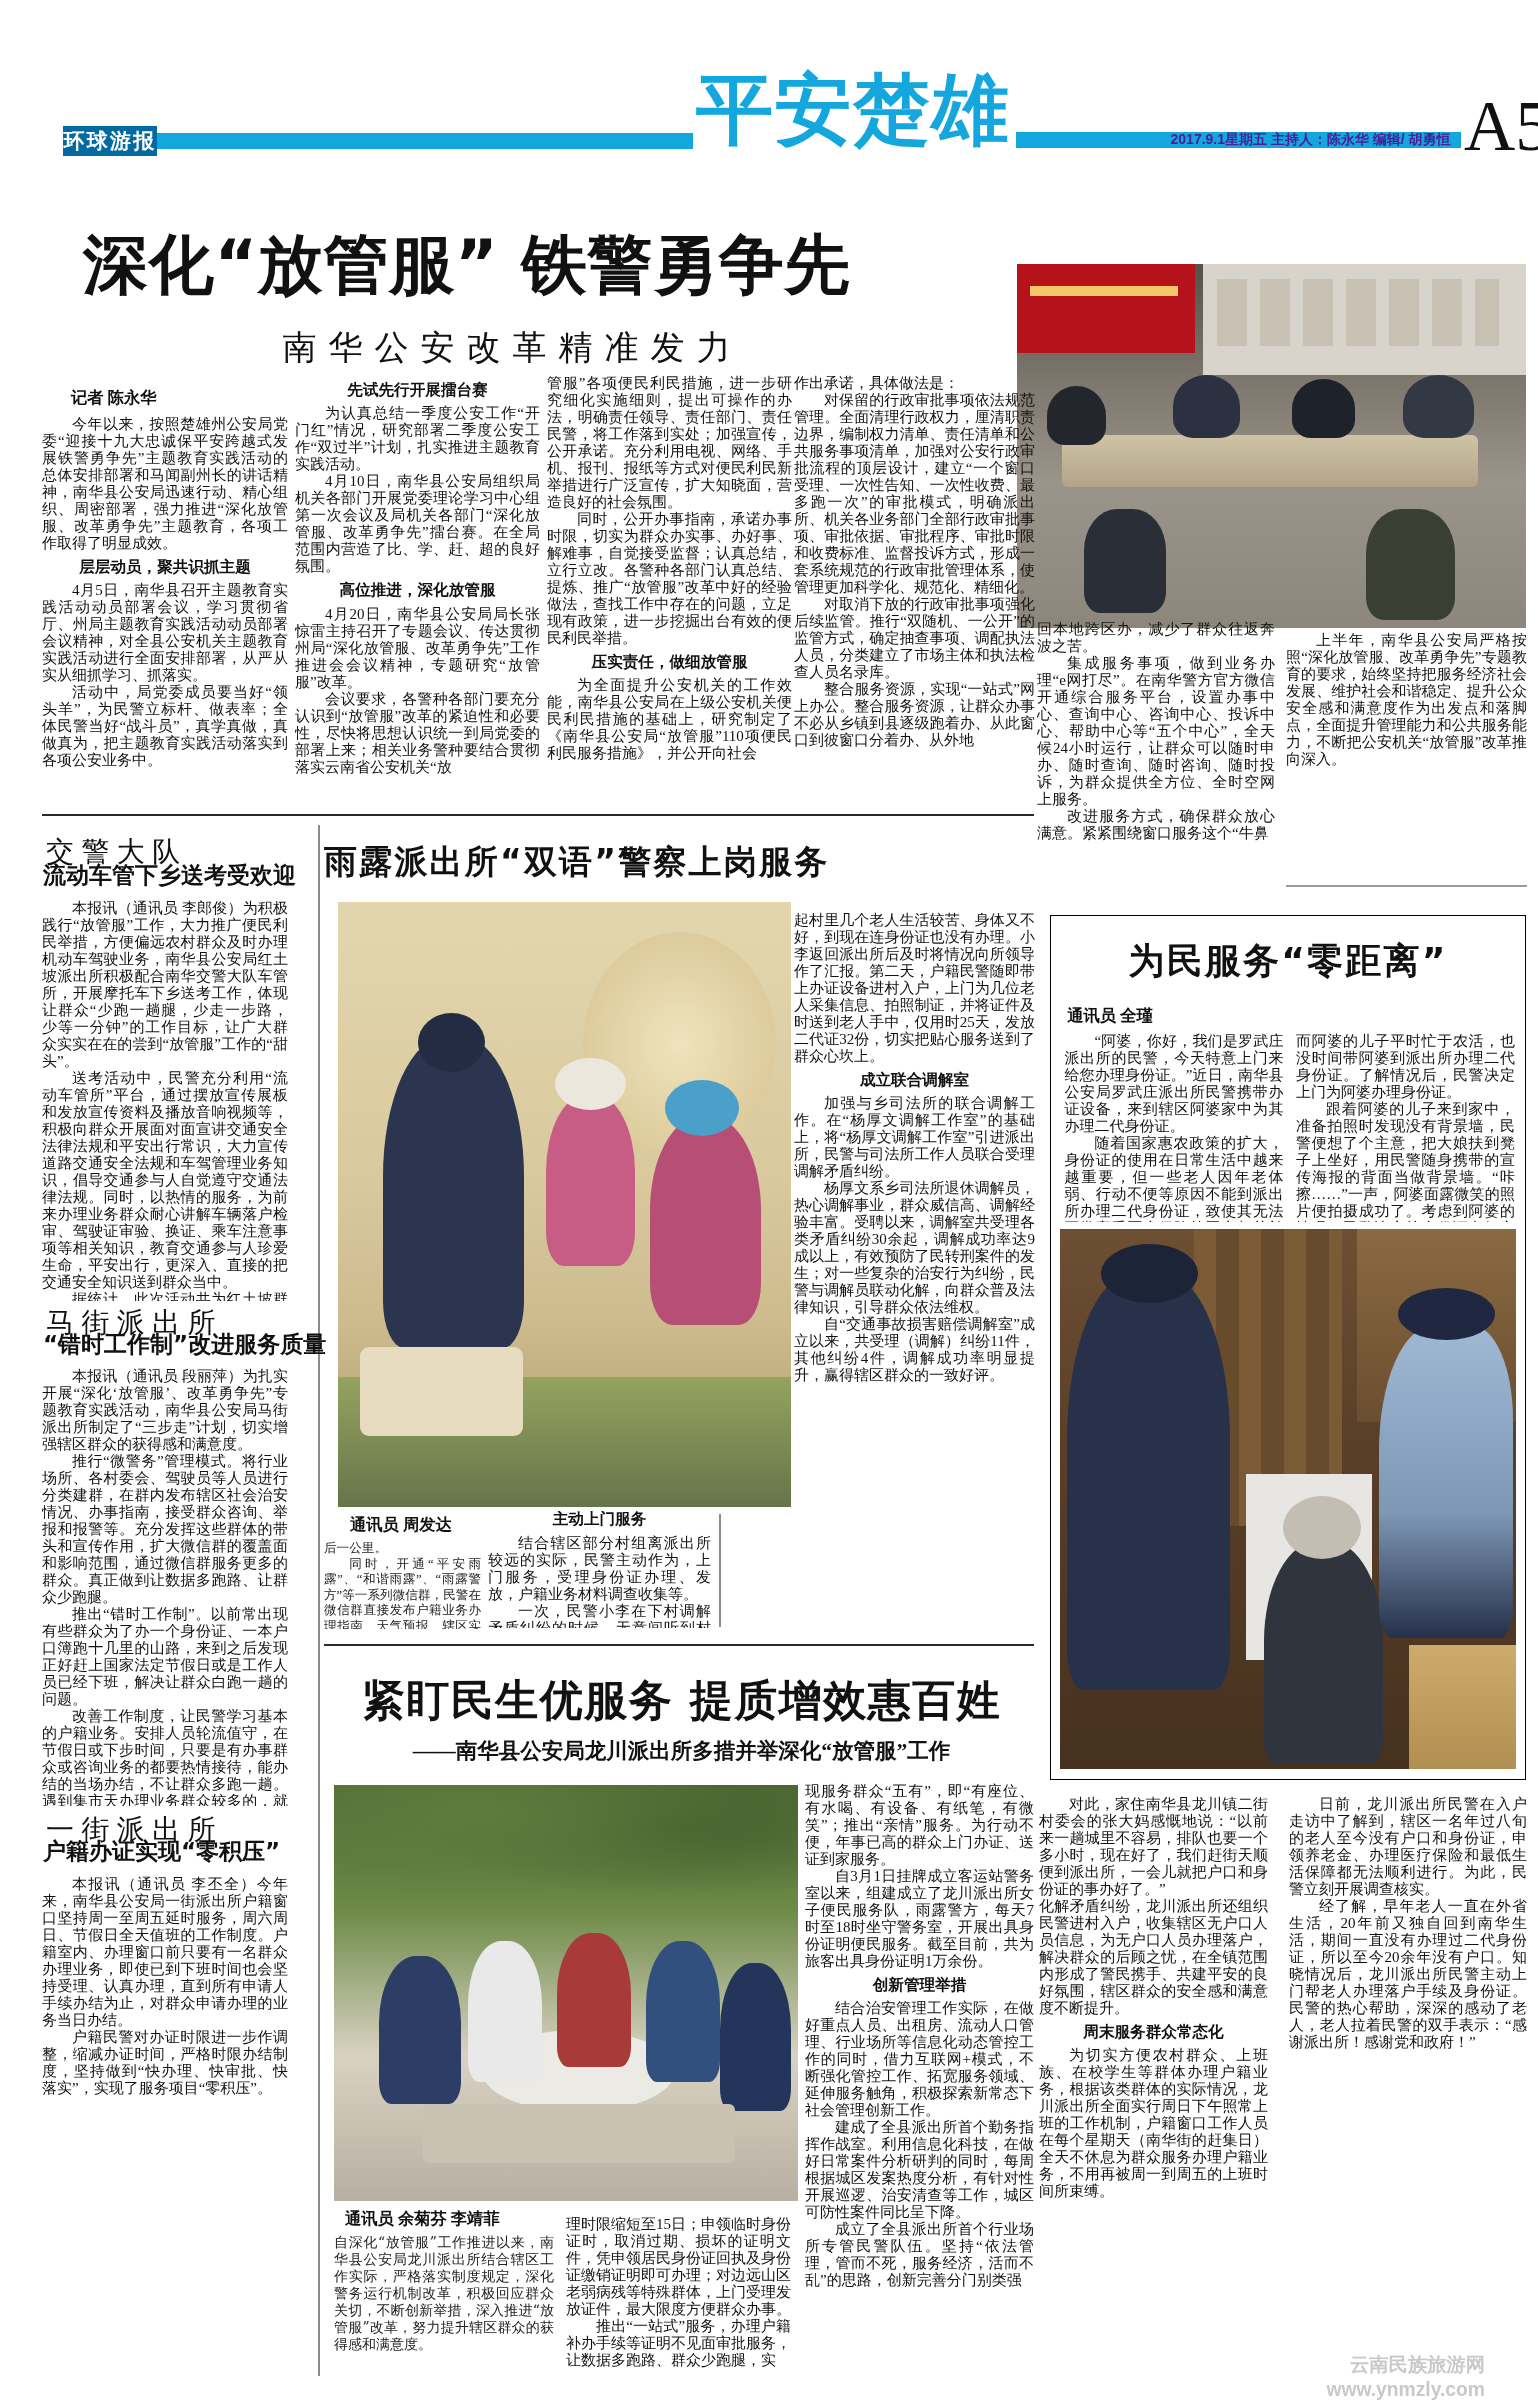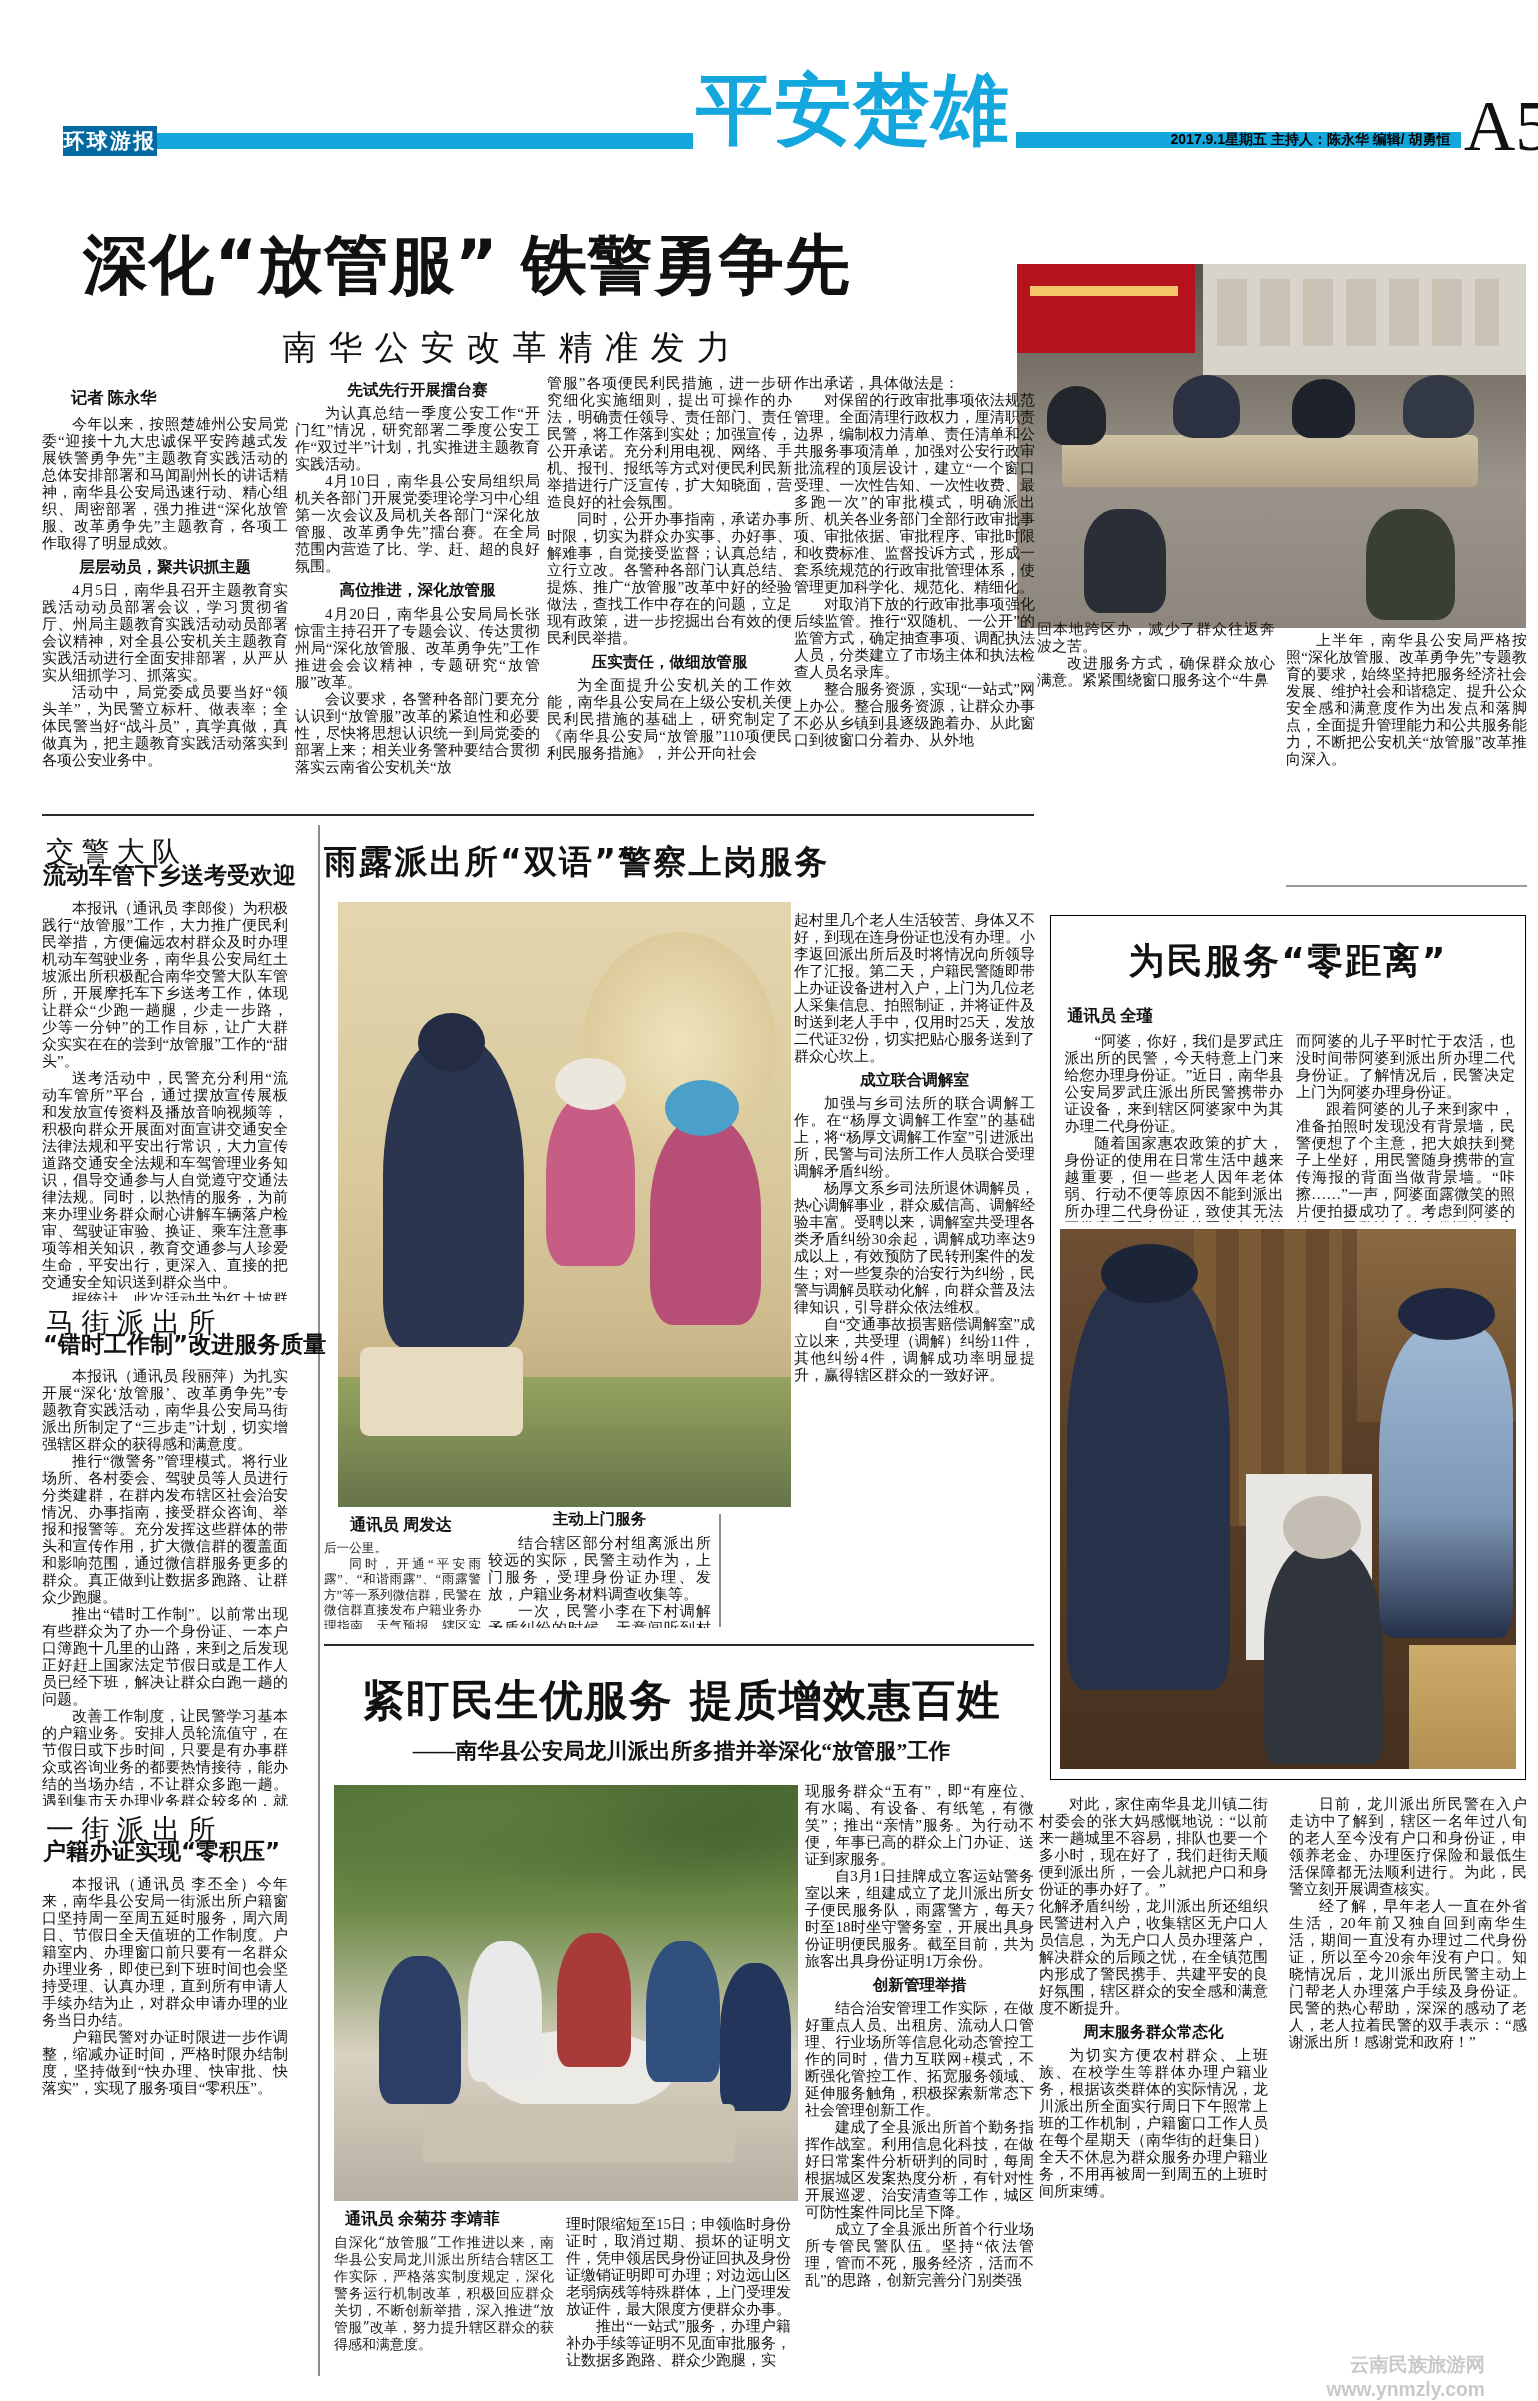"2017.9.1星期五 主持人：陈永华 编辑/ 胡勇恒" .datebar { color: #000000 -> #4c1d95 }
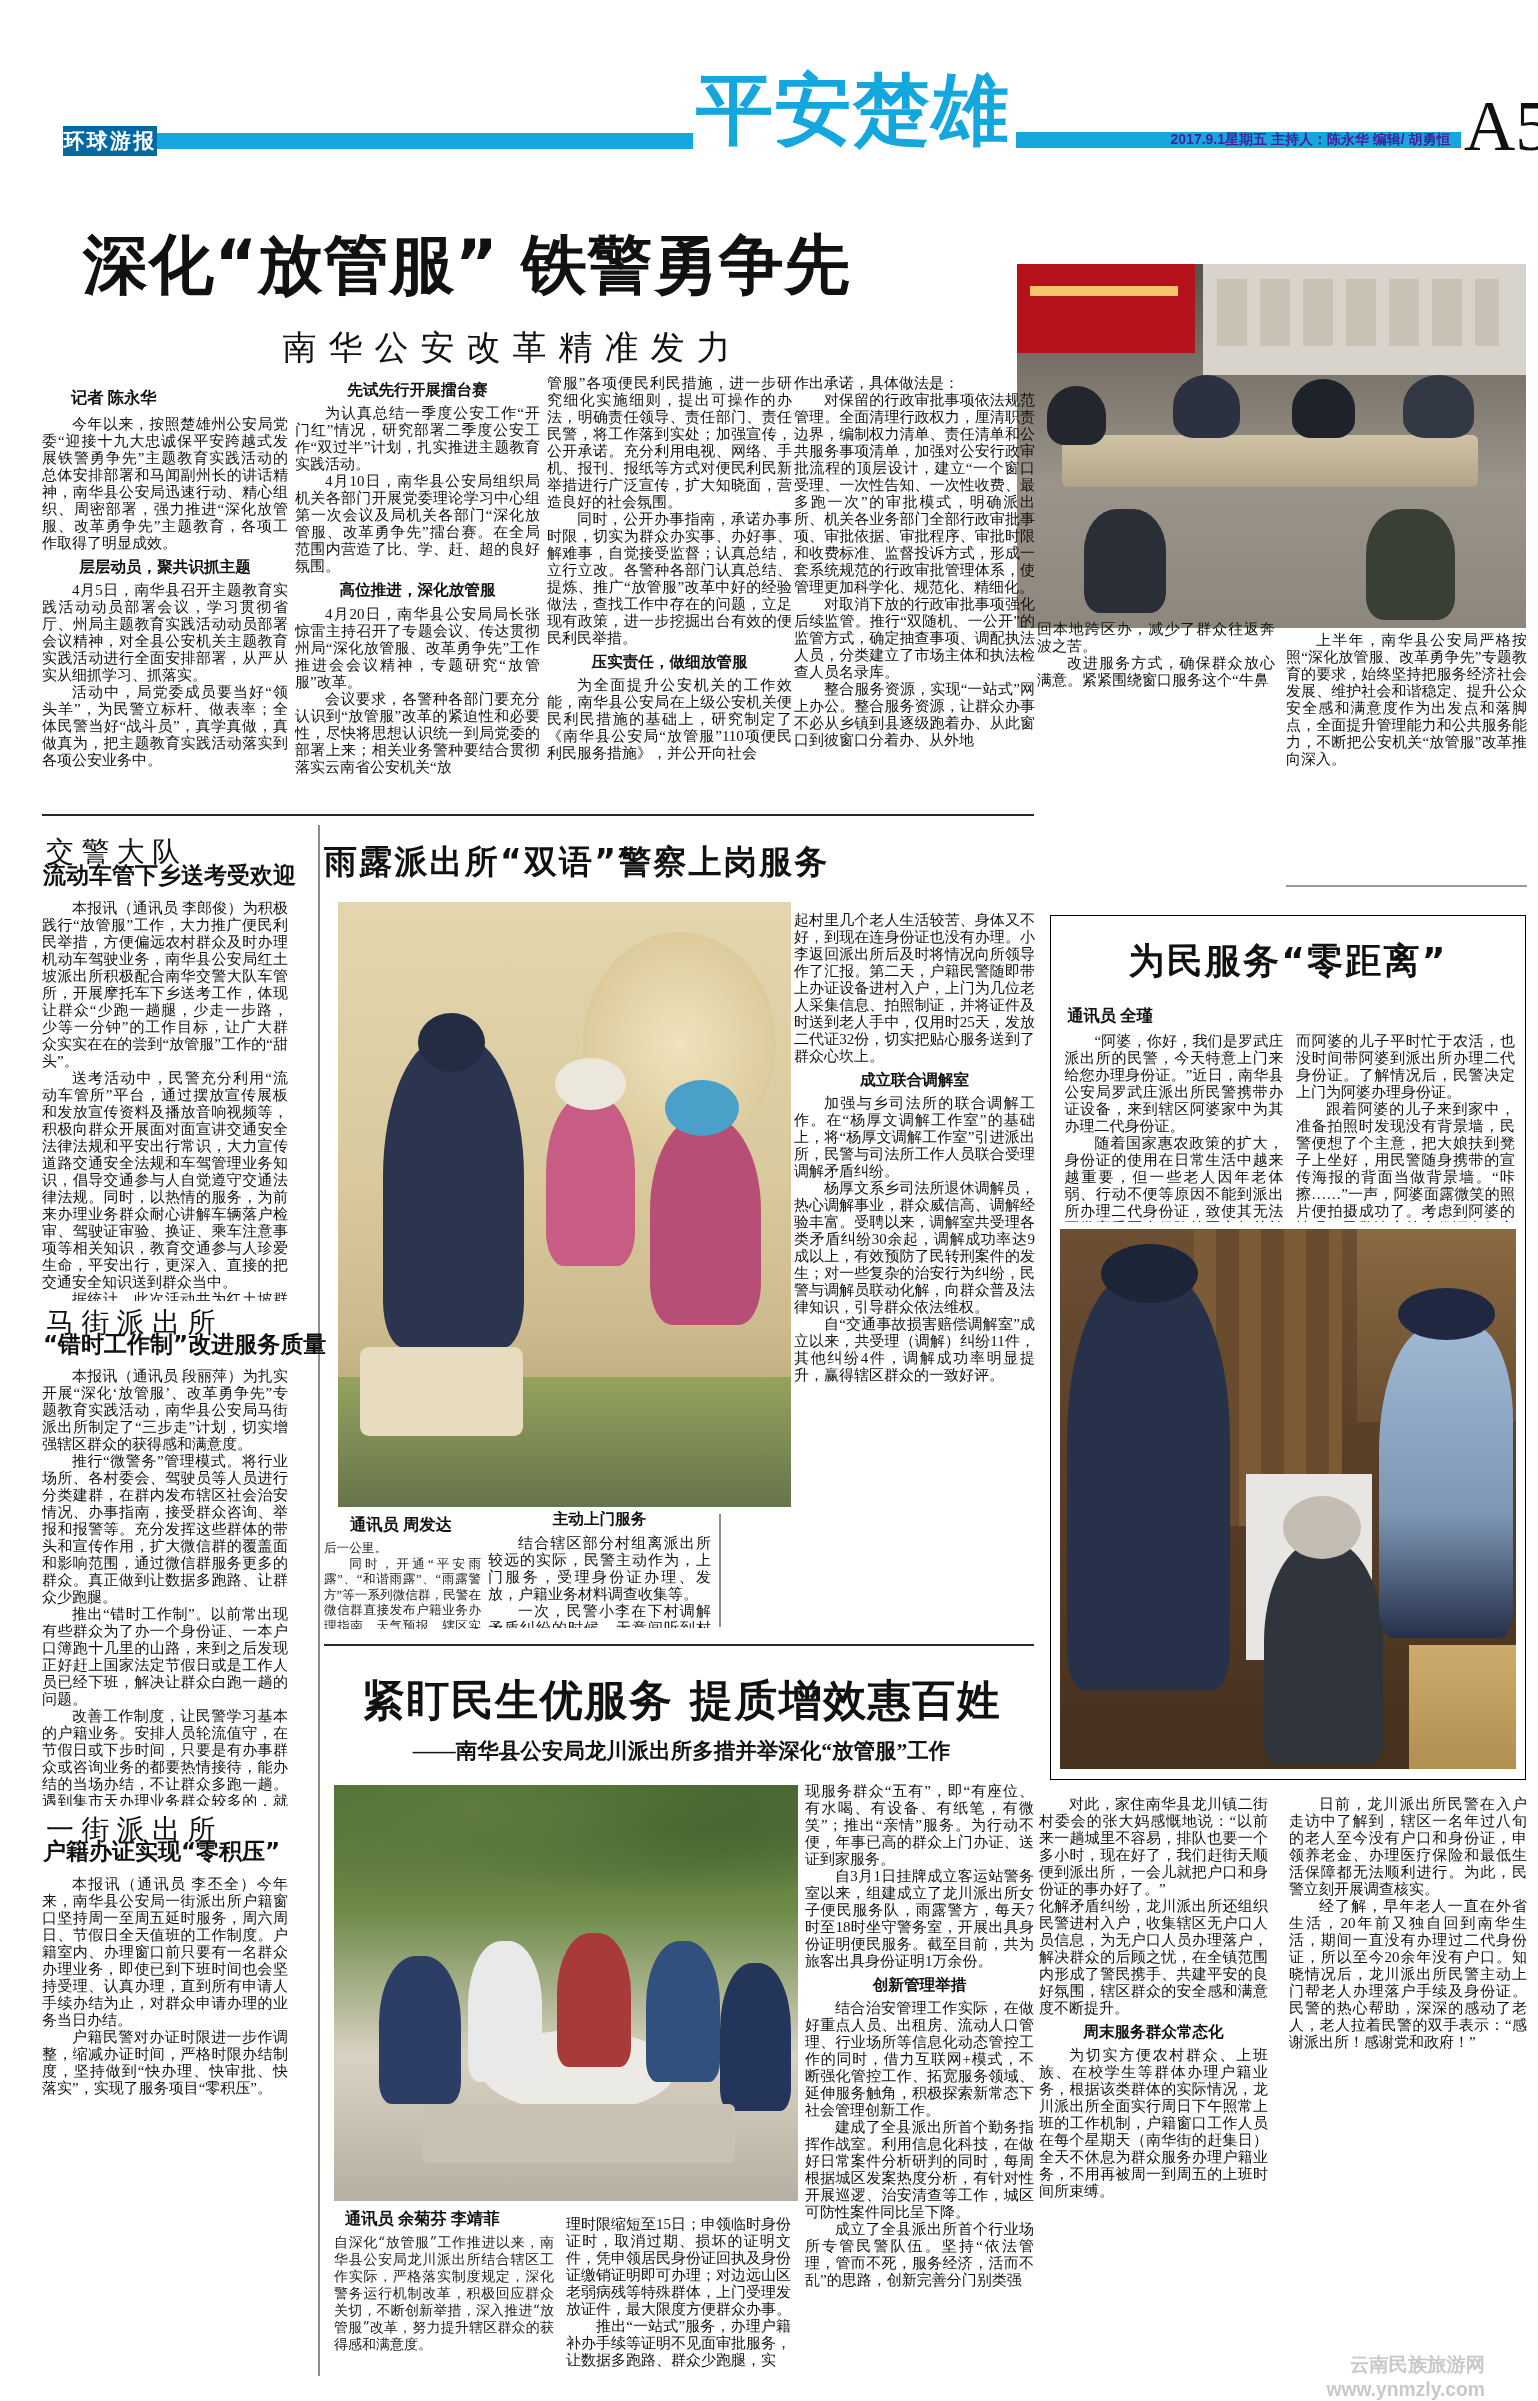"集成服务事项，做到业务办理“e网打尽”。在南华警方官方微信开通综合服务平台，设置" p { html: none -> <p>集成服务事项，做到业务办理“e网打尽”。在南华警方官方微信开通综合服务平台，设置办事中心、查询中心、咨询中心、投诉中心、帮助中心等“五个中心”，全天候24小时运行，让群众可以随时申办、随时查询、随时咨询、随时投诉，为群众提供全方位、全时空网上服务。</p> }
